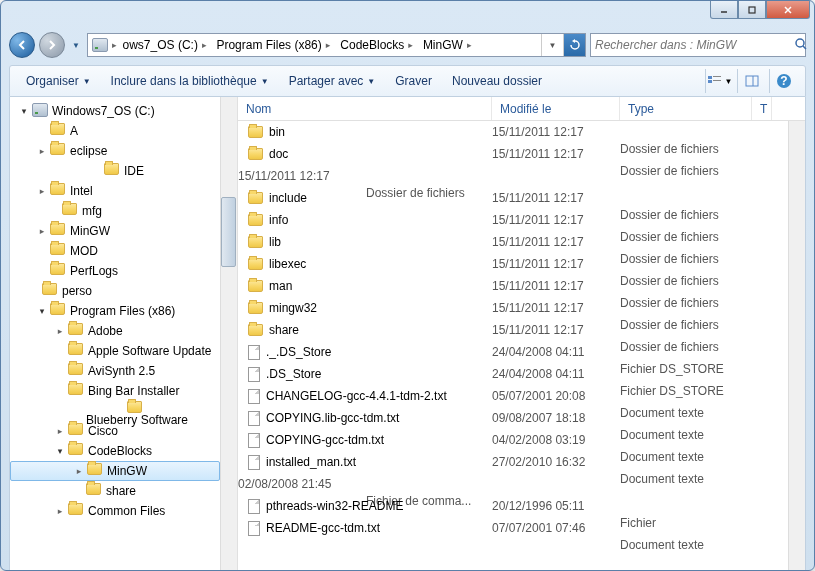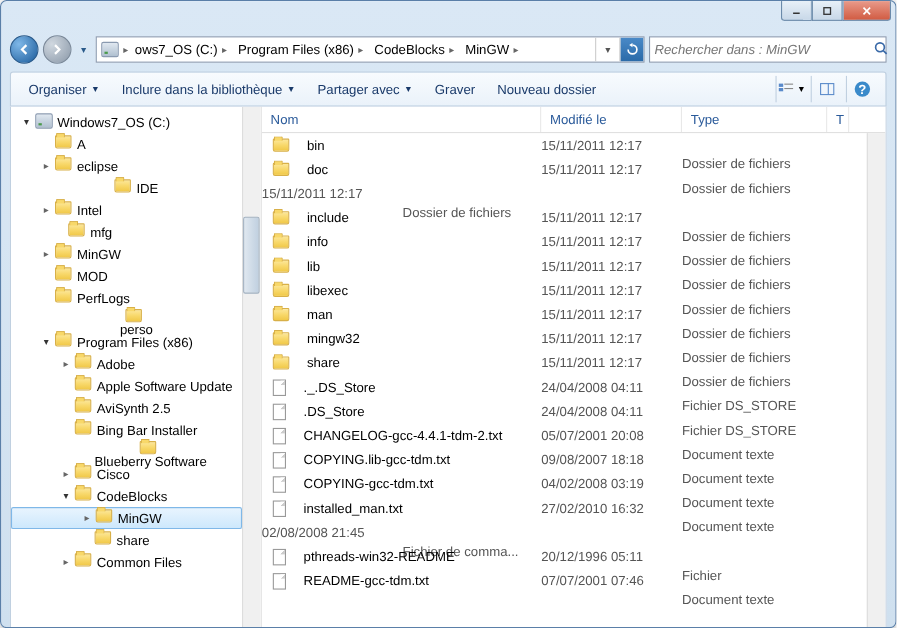"bin" .lr-name { gap: 16px -> 6px }
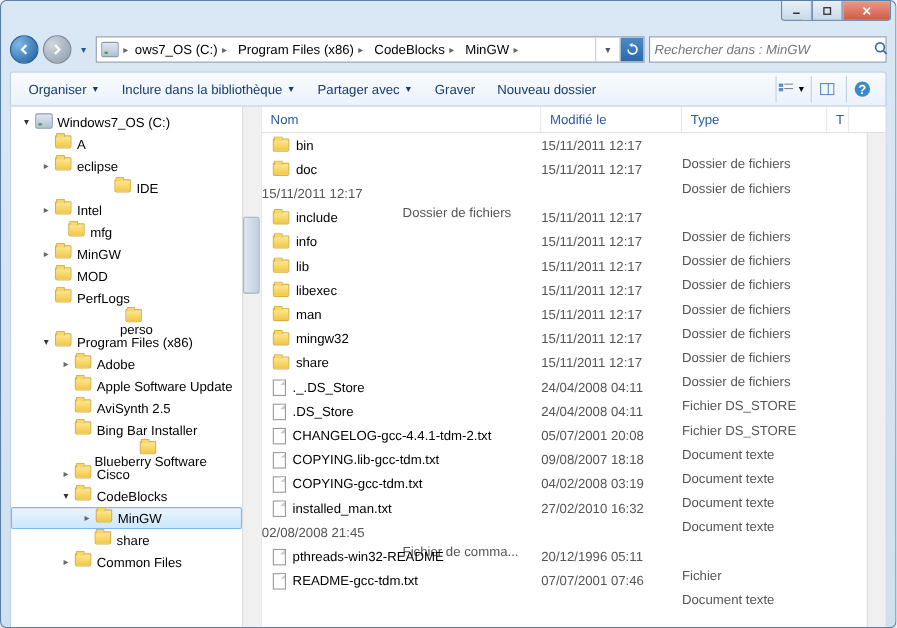"perso" div.tree-item { flex-direction: column -> none }
